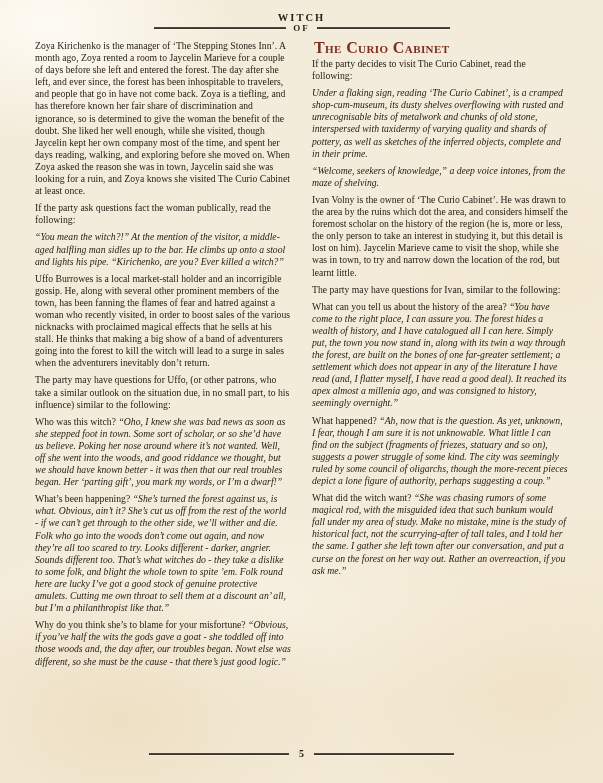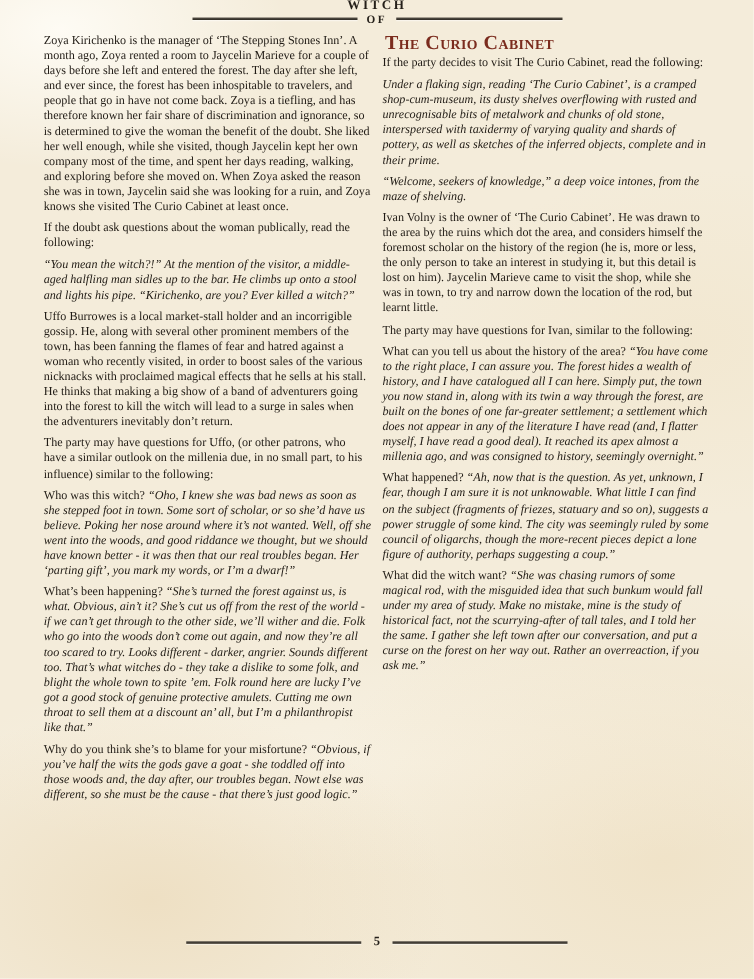"WITCH" .hdr { padding-top: none -> 13px }
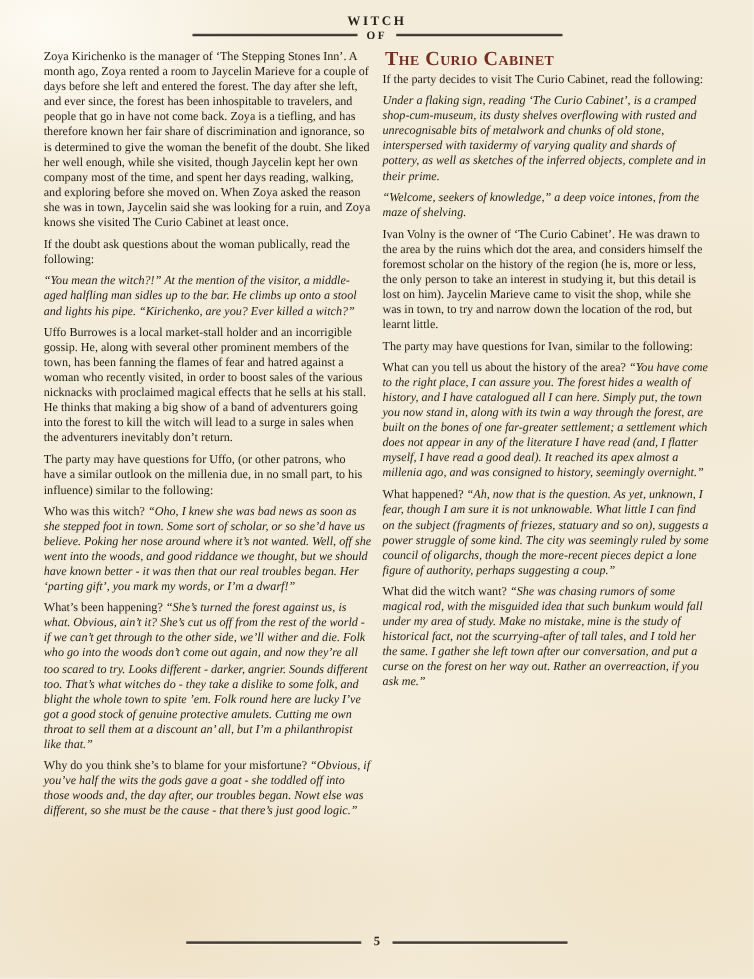"Zoya Kirichenko is the manager" .cols { gap: 9px -> 21px }
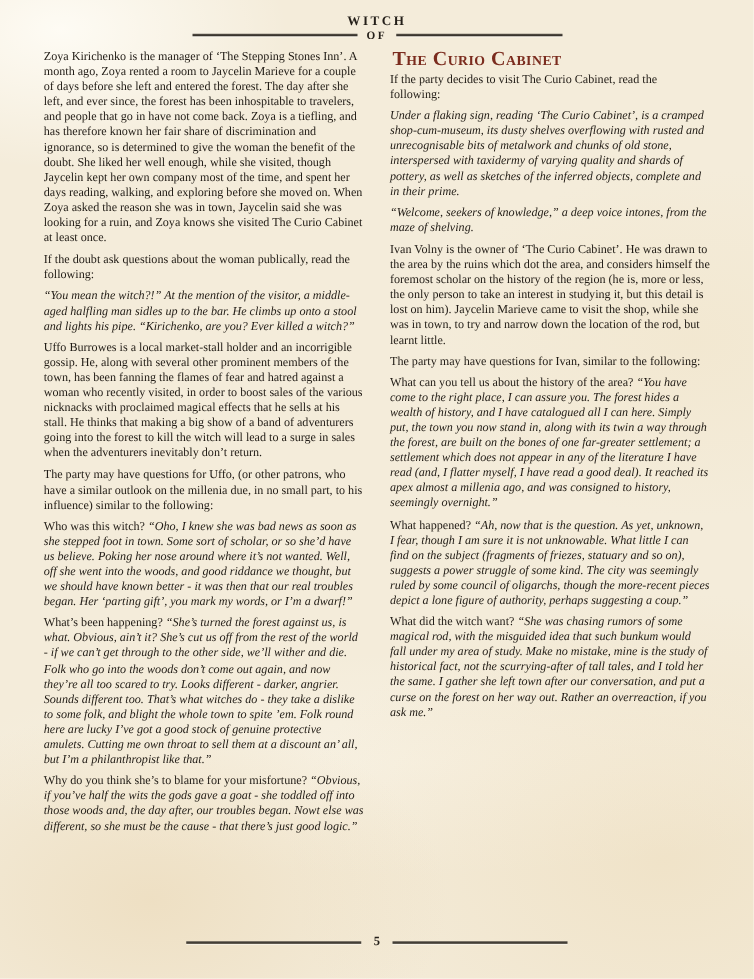"If the doubt ask questions" p.body { text: doubt ask questions about -> party ask questions fact }
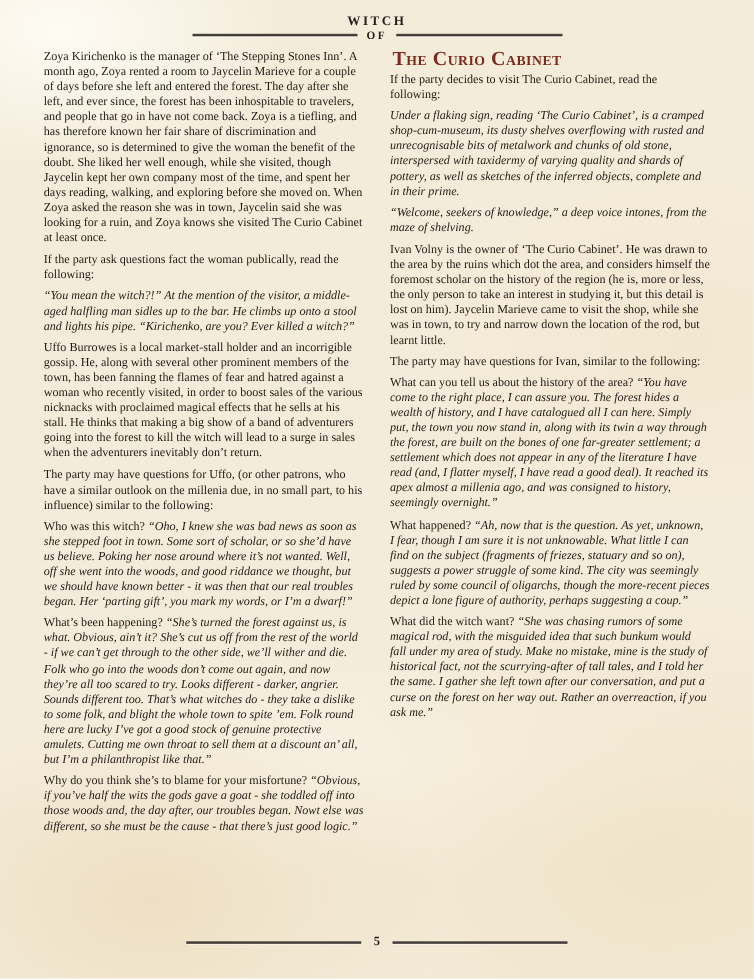"The party may have questions for Uffo," p.body { text: have a similar outlook on the millenia -> take a similar outlook on the situation }
